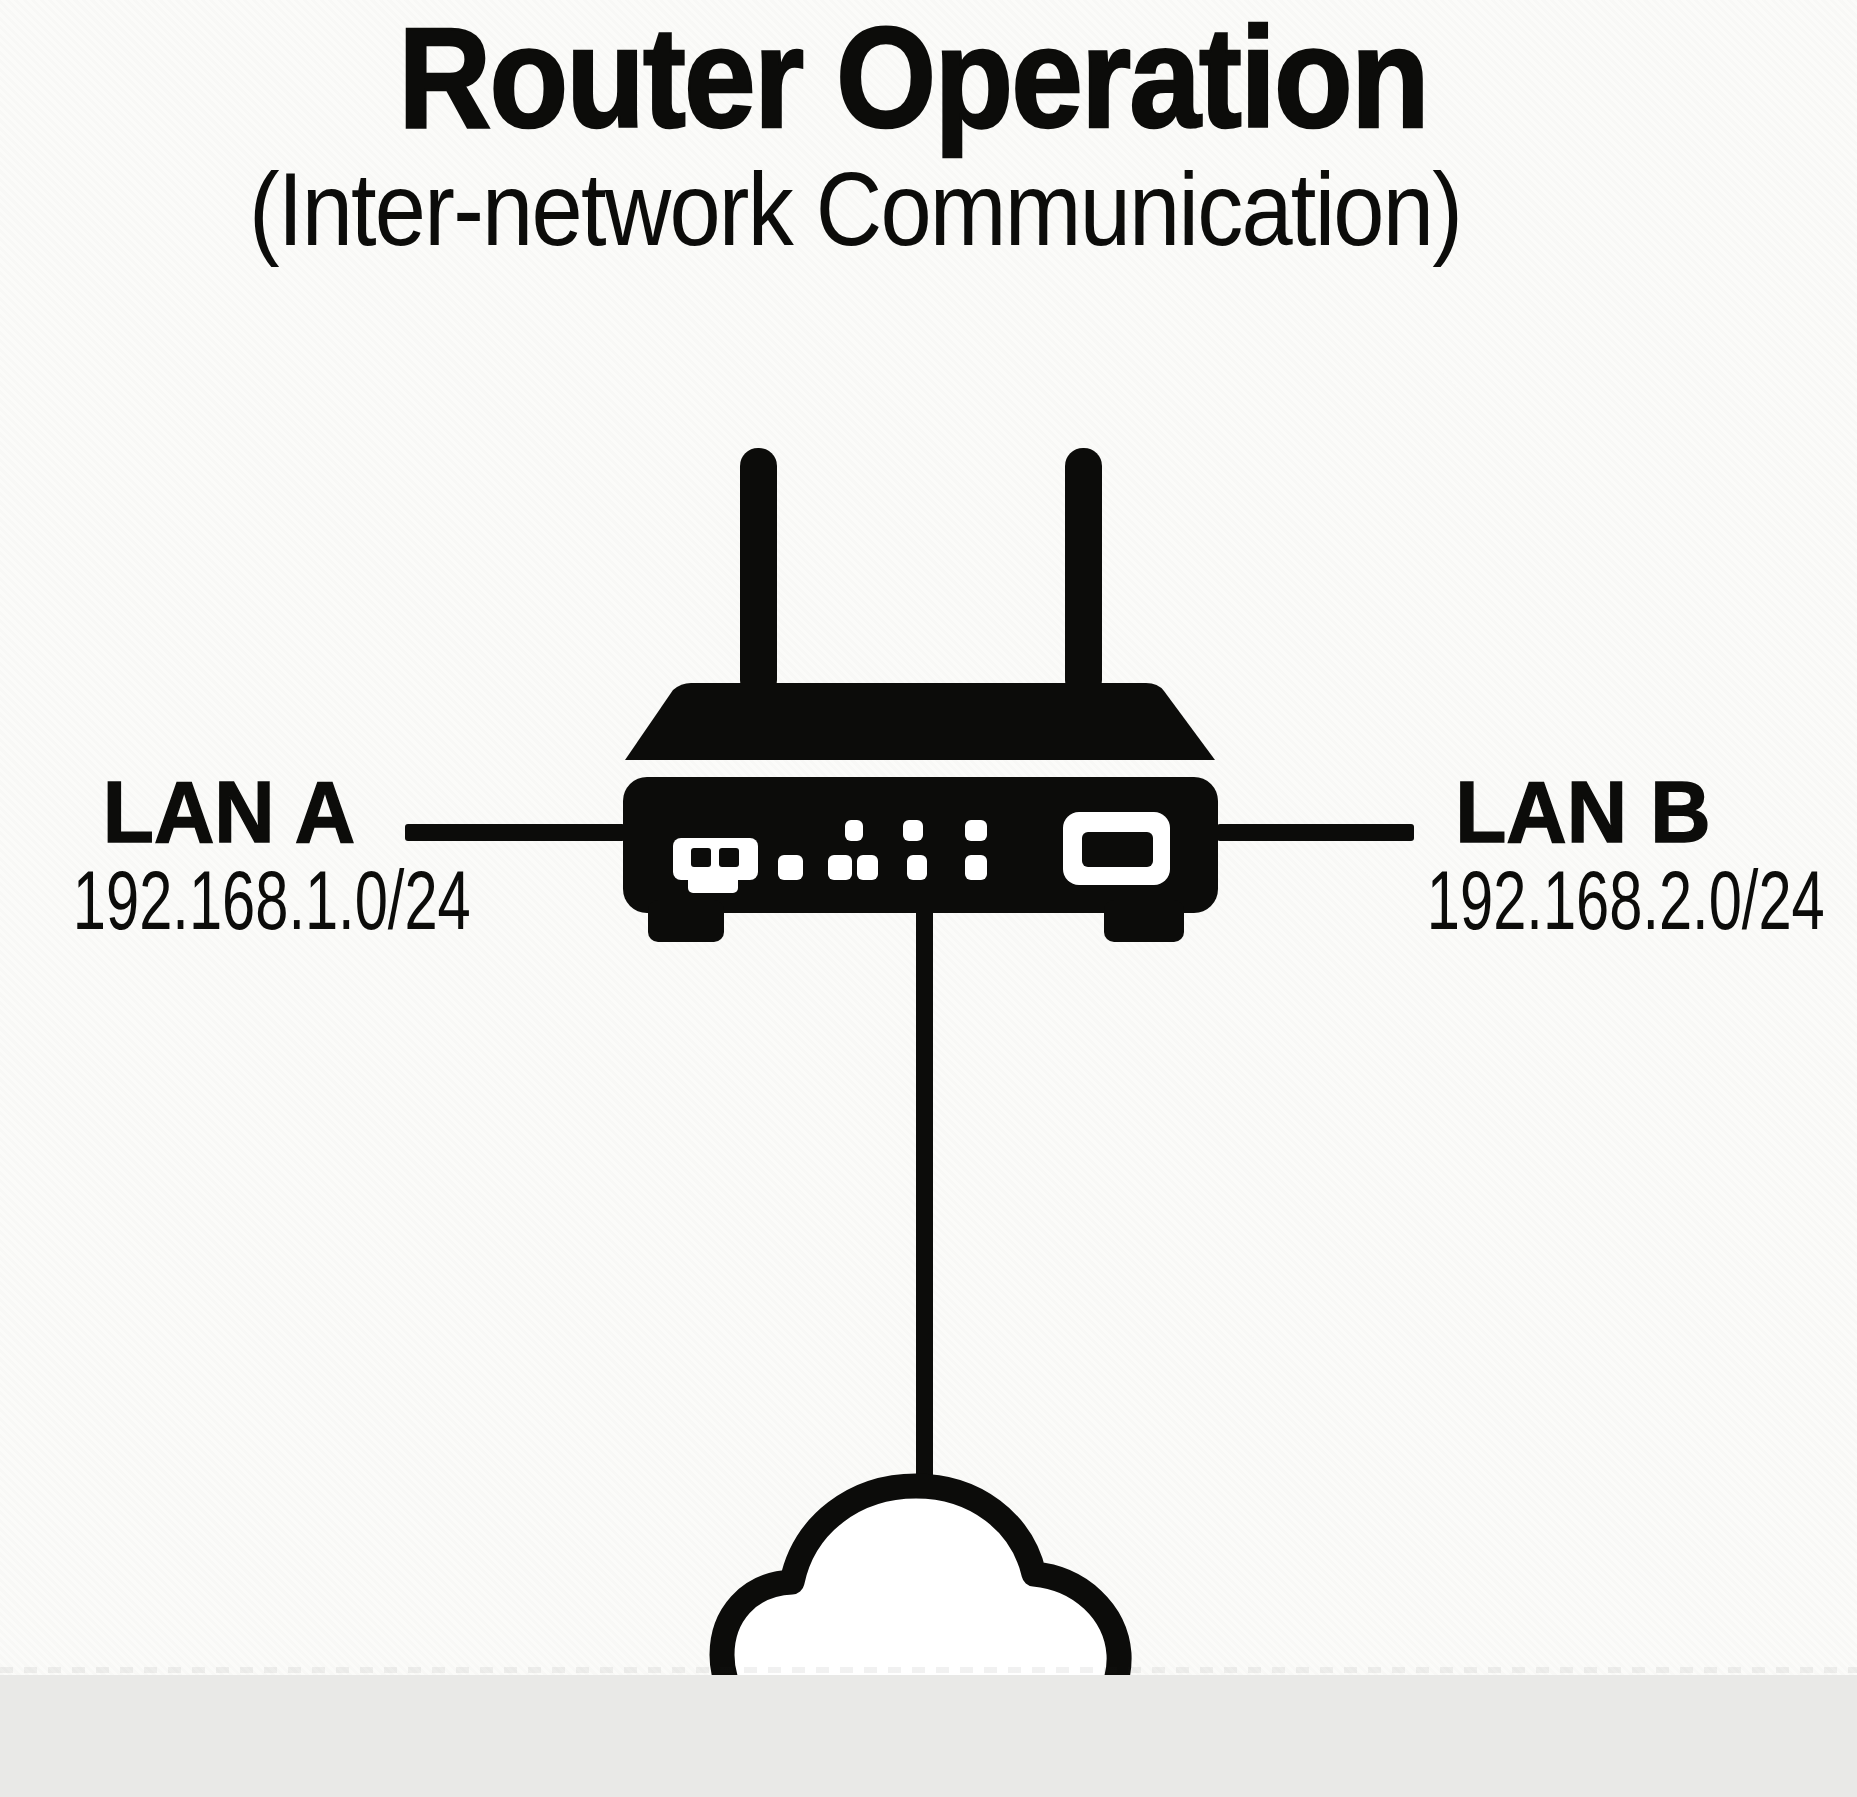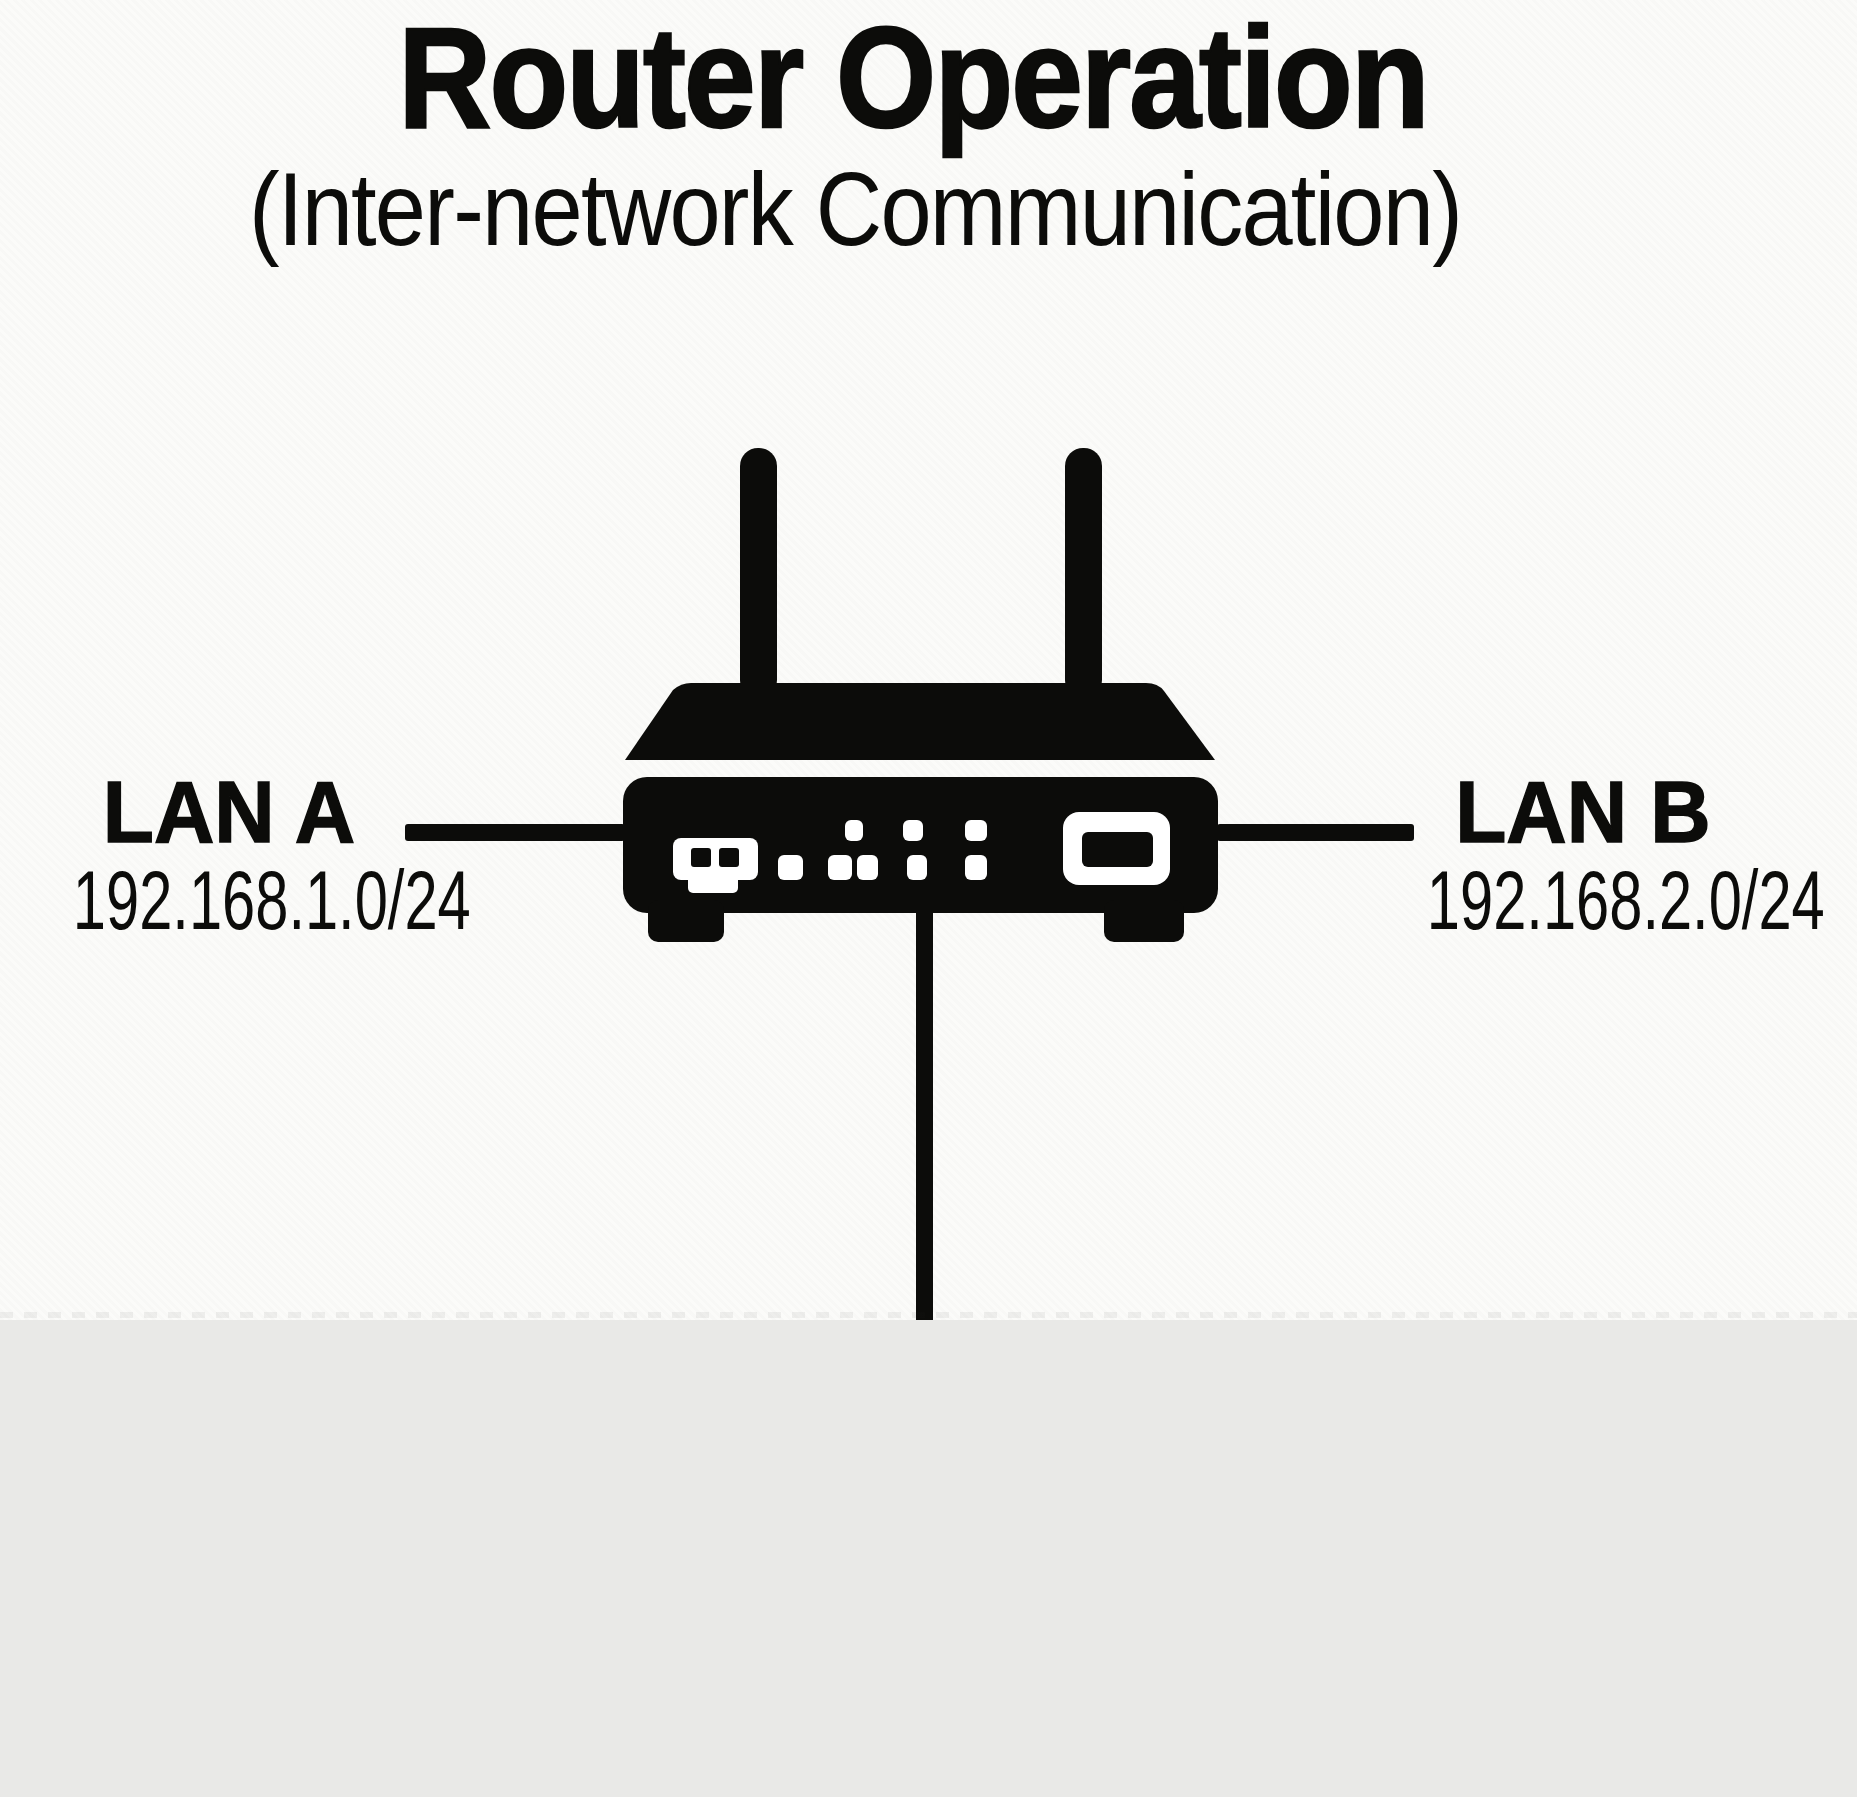"Router Operation" .page { height: 1320px -> 1675px }
